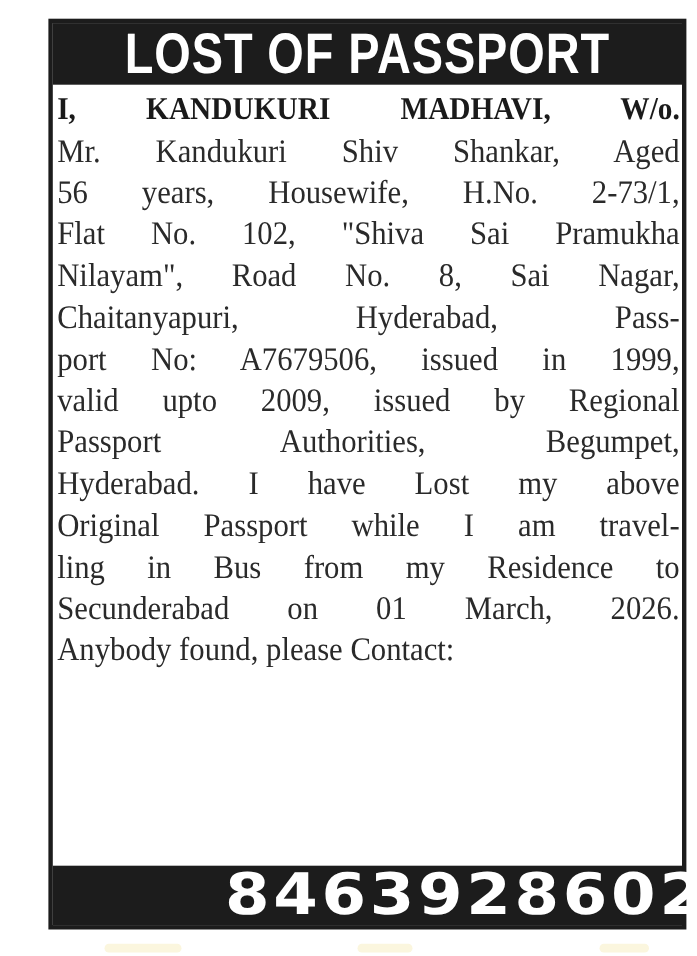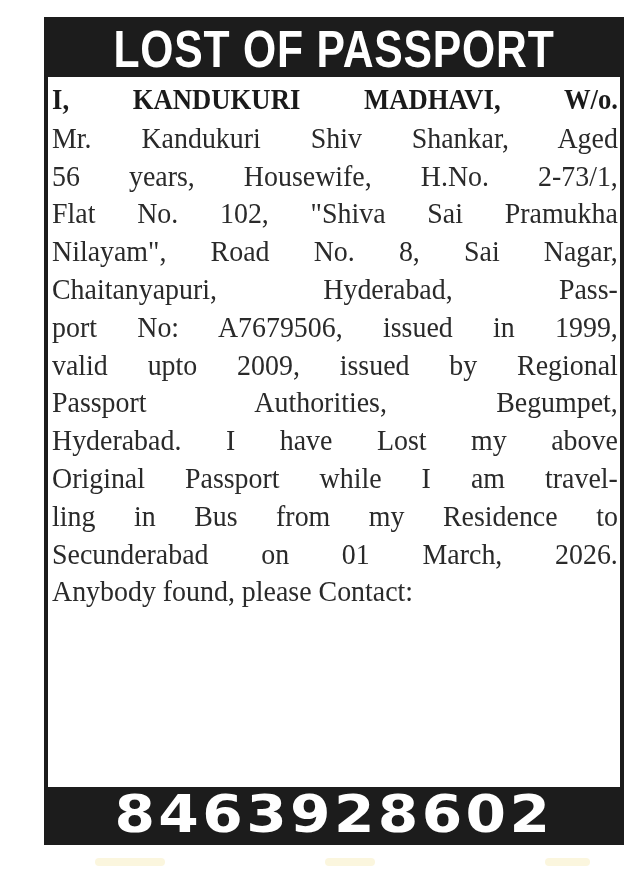"8463928602" .footer-band { justify-content: center -> flex-end }
